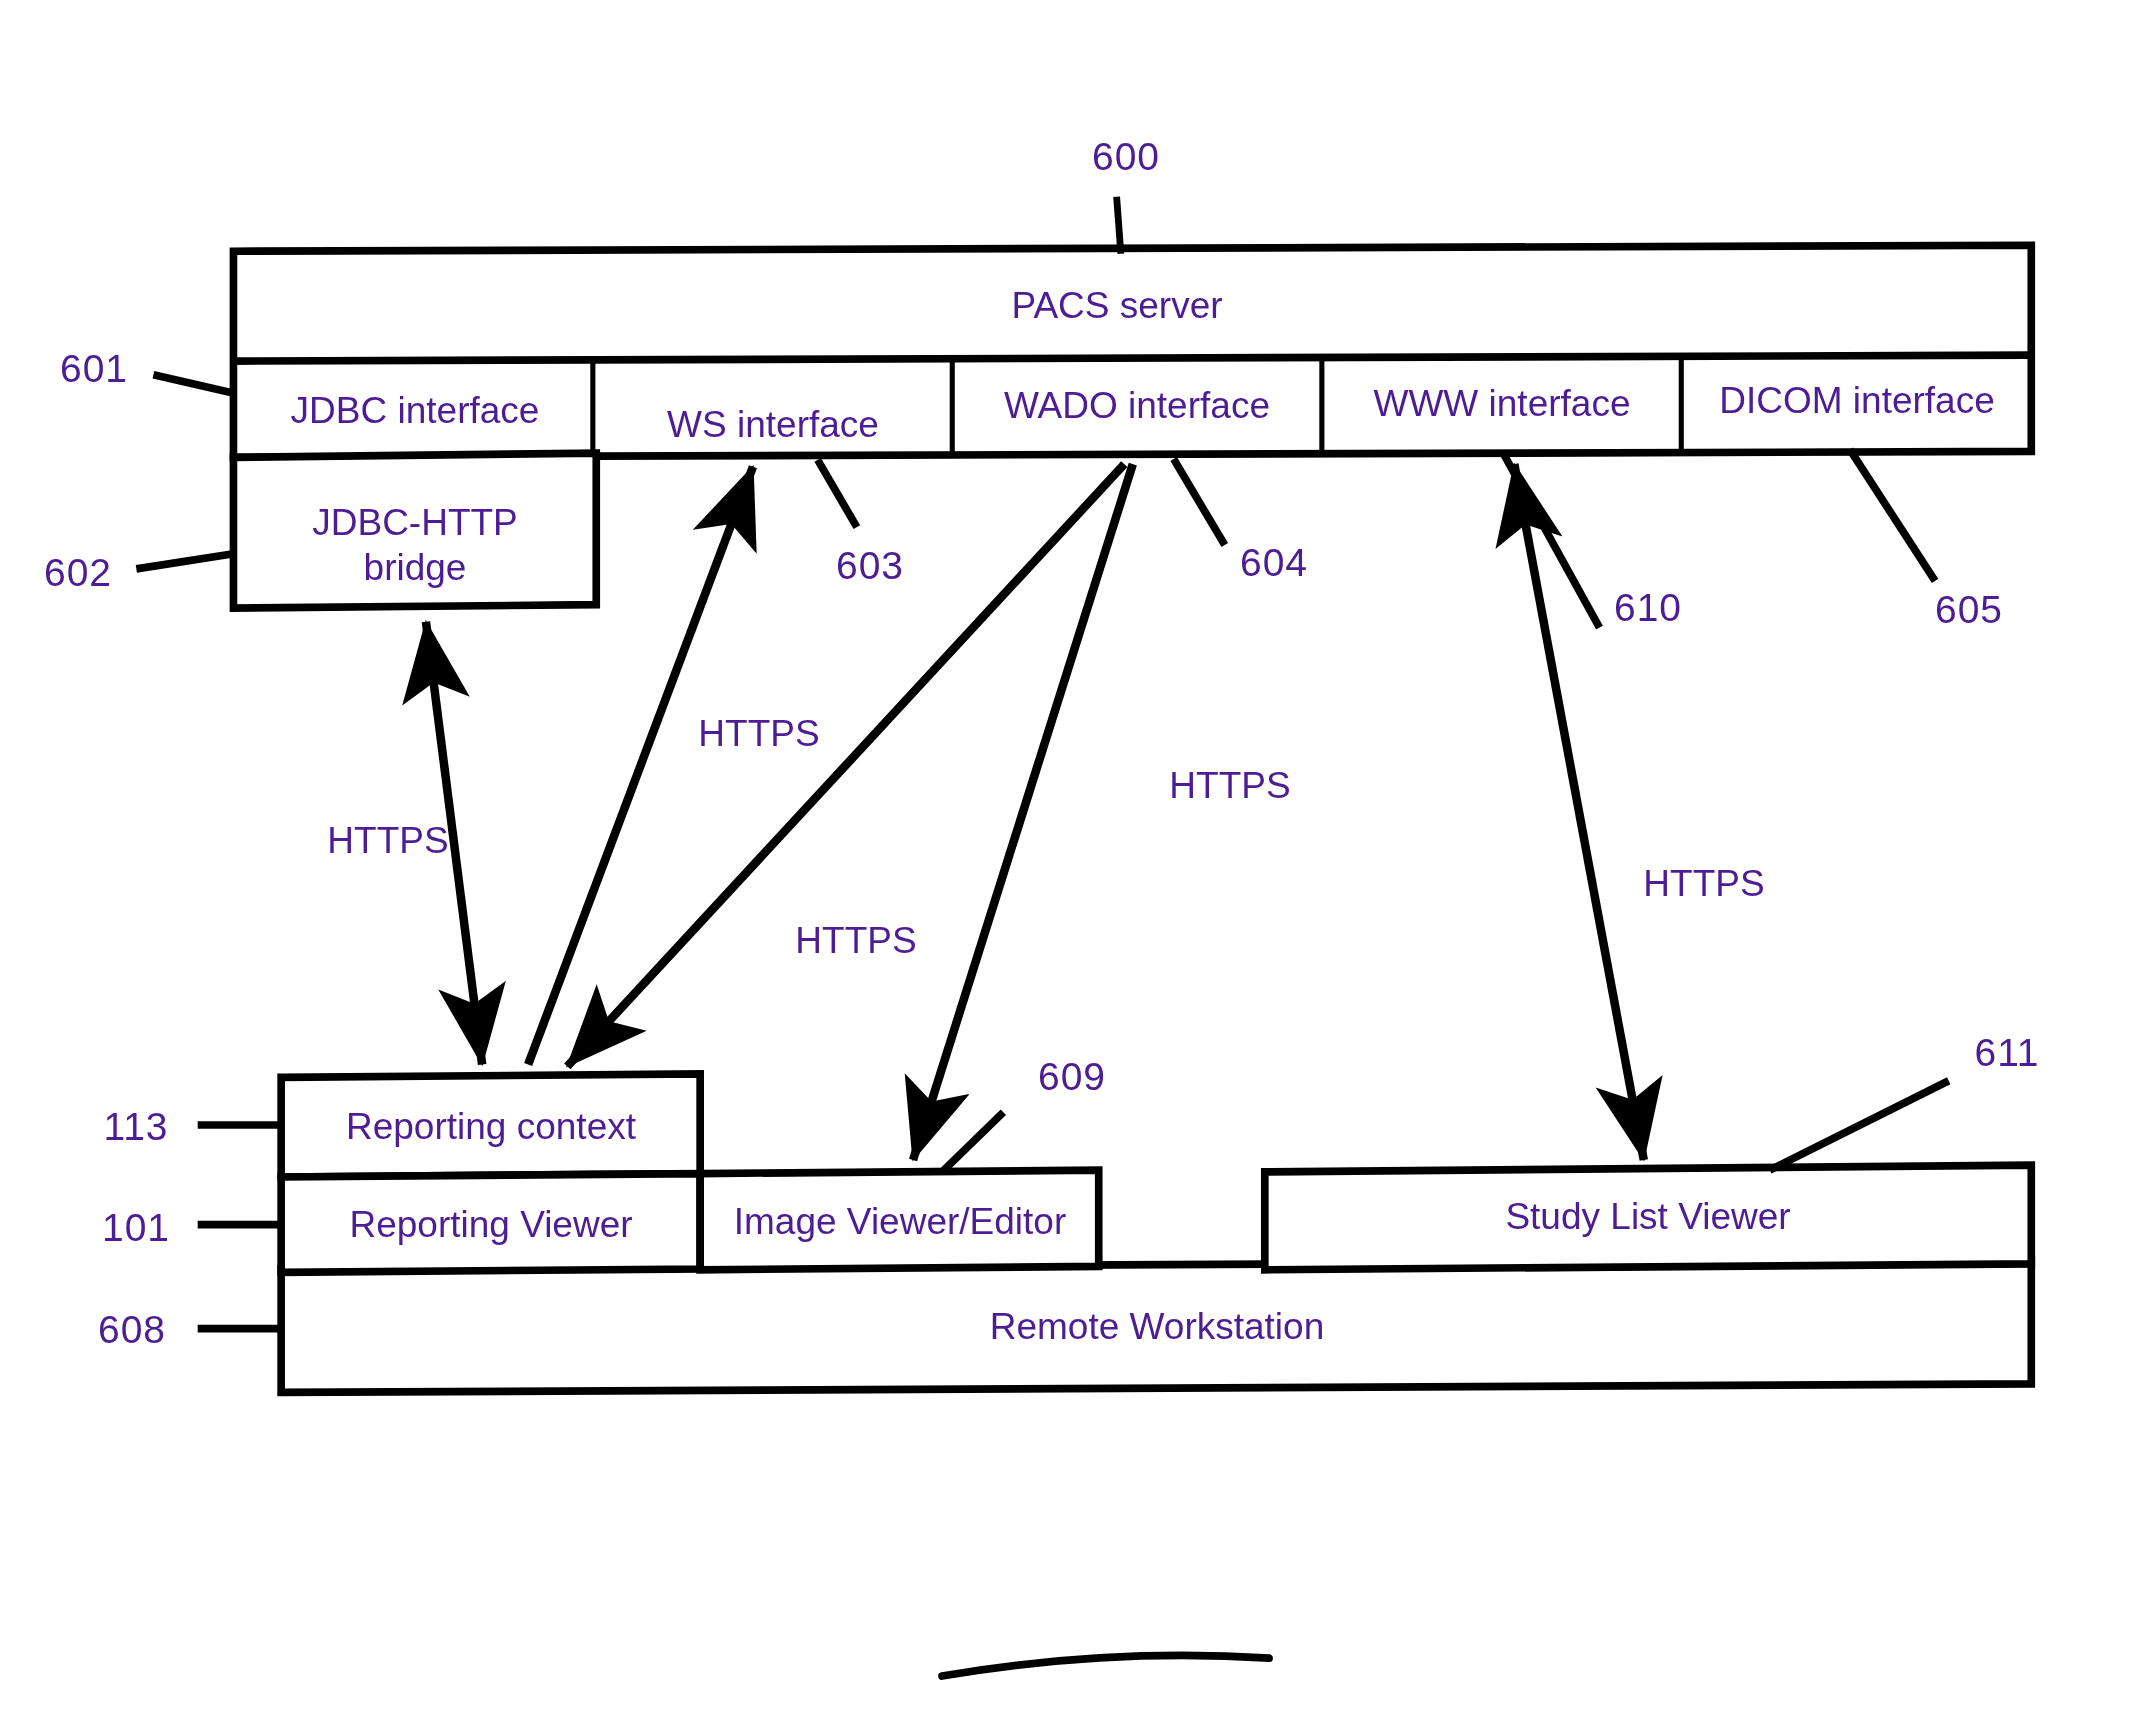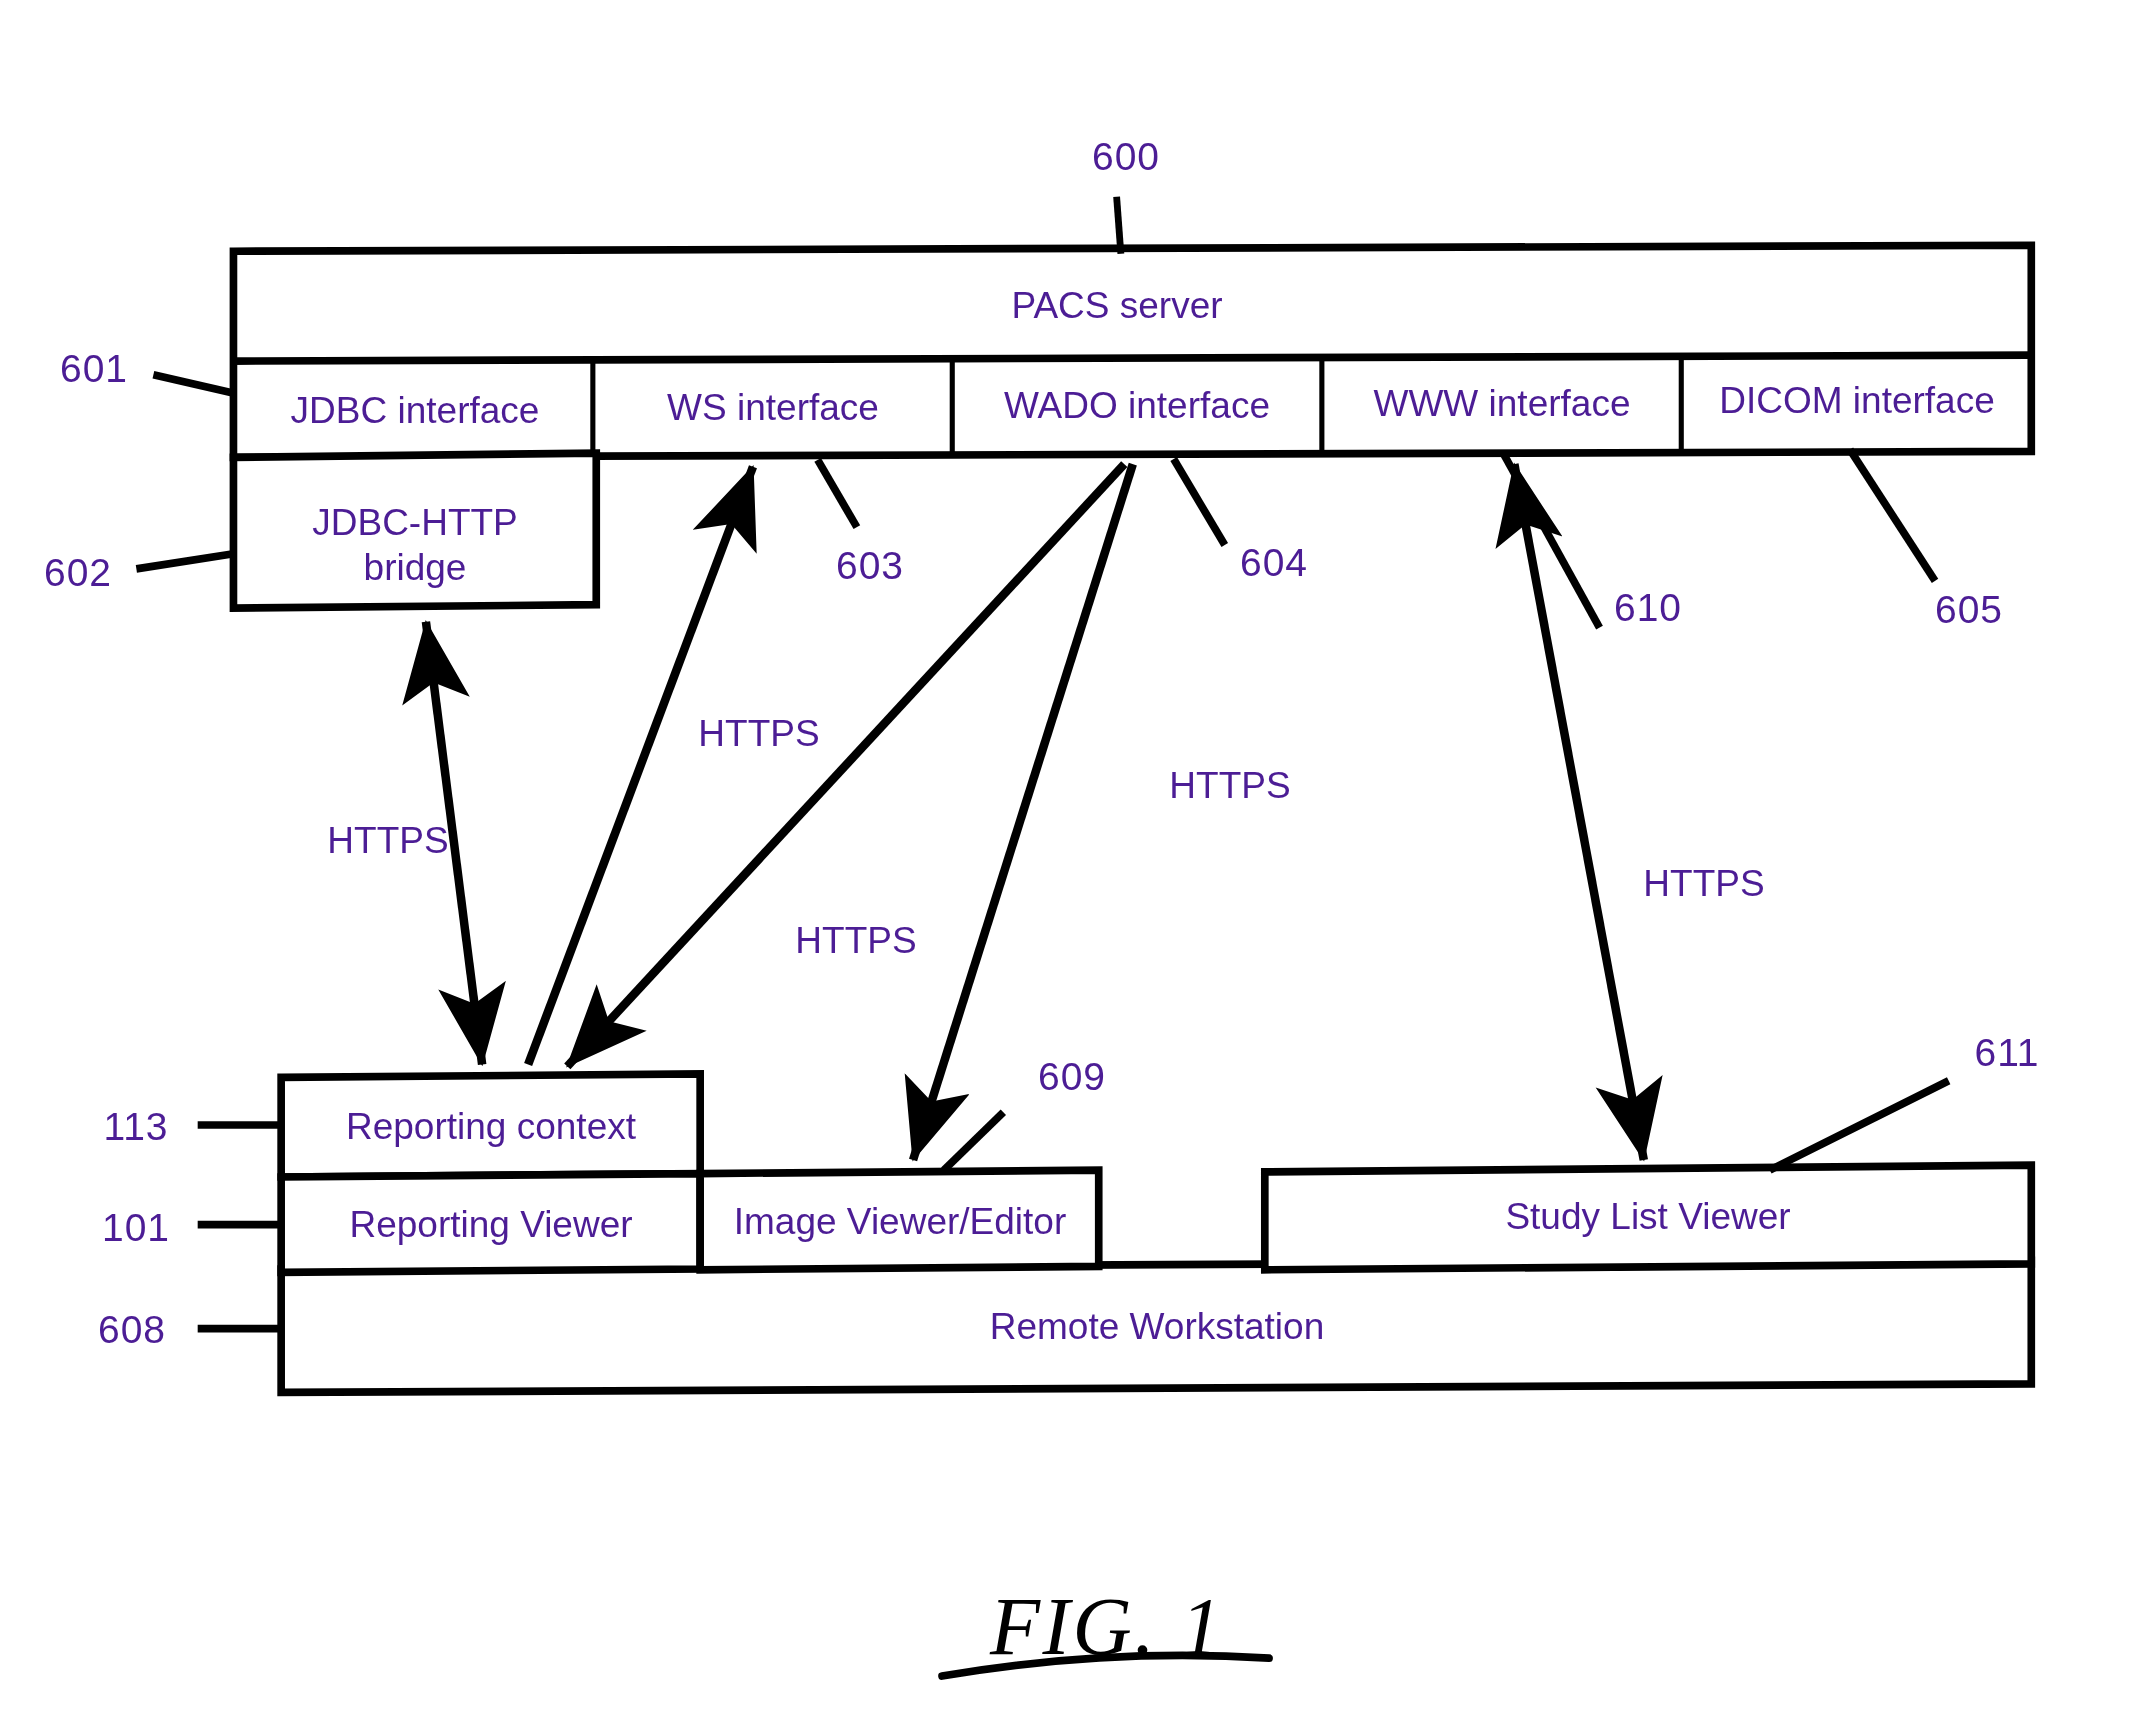"WS interface" div.txt { top: 407px -> 424px }
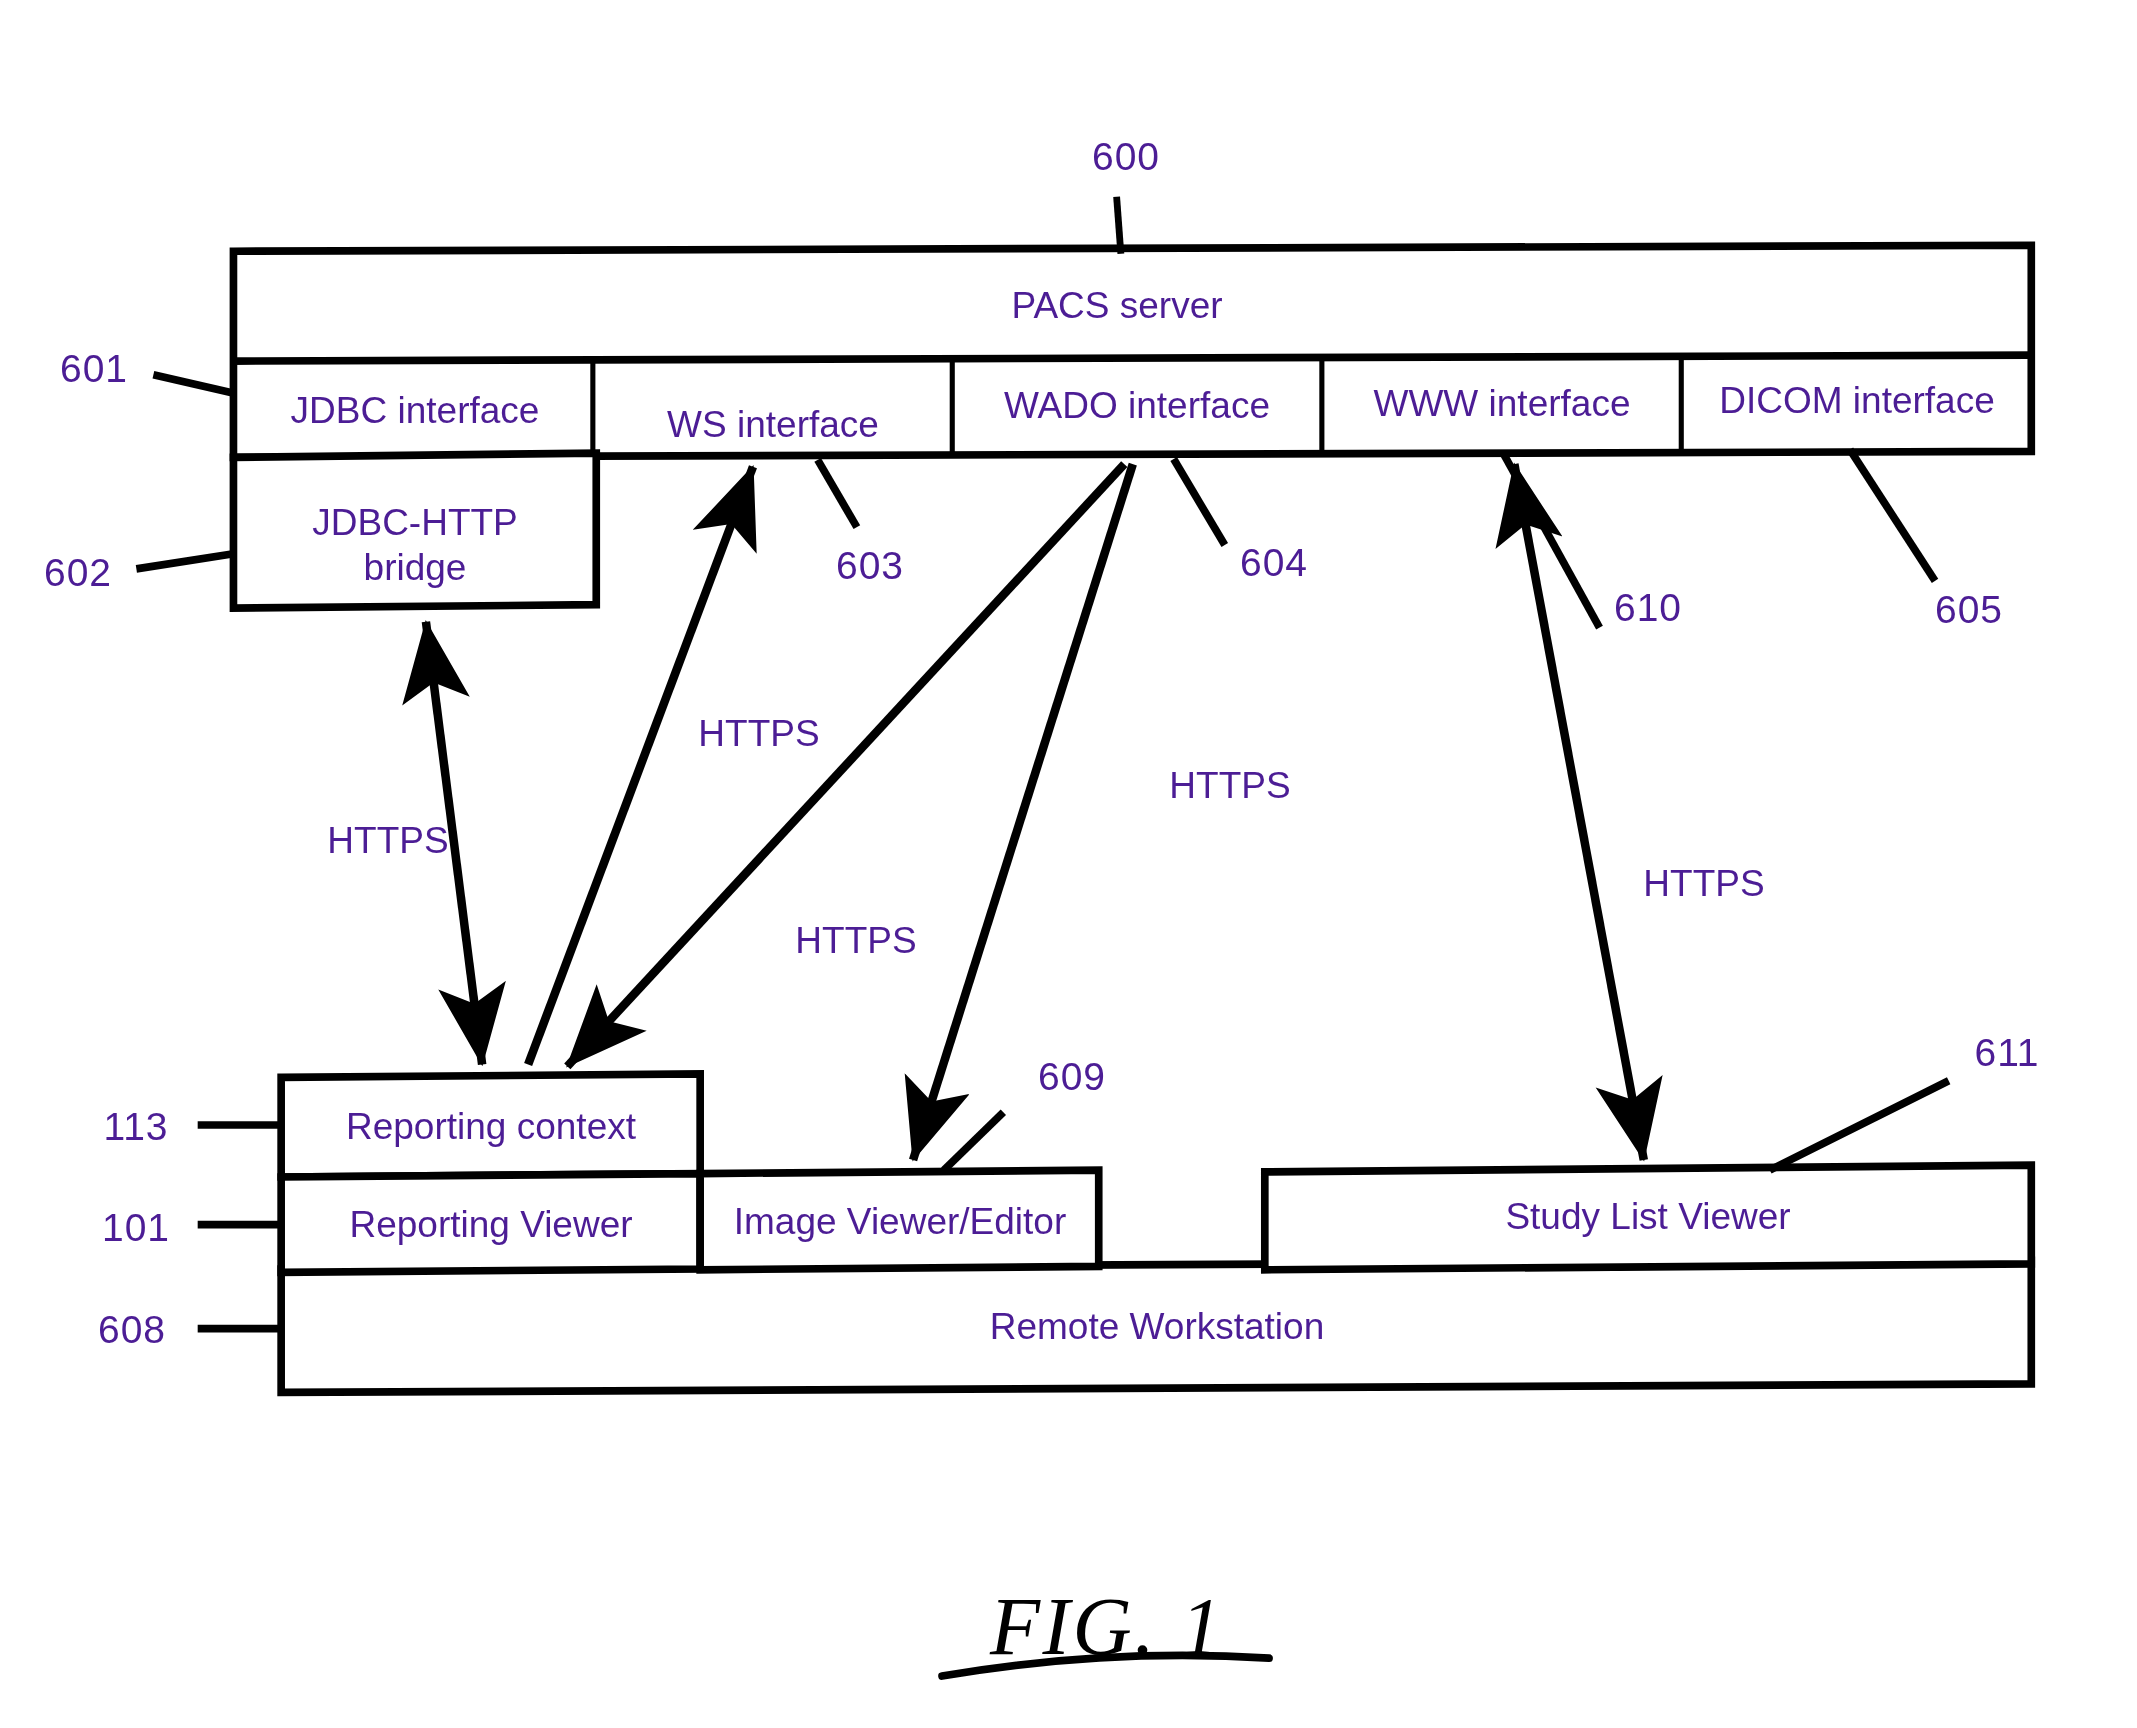"FIG. 1" div.fig-caption { html: <div>FIG. 1</div> -> none }
